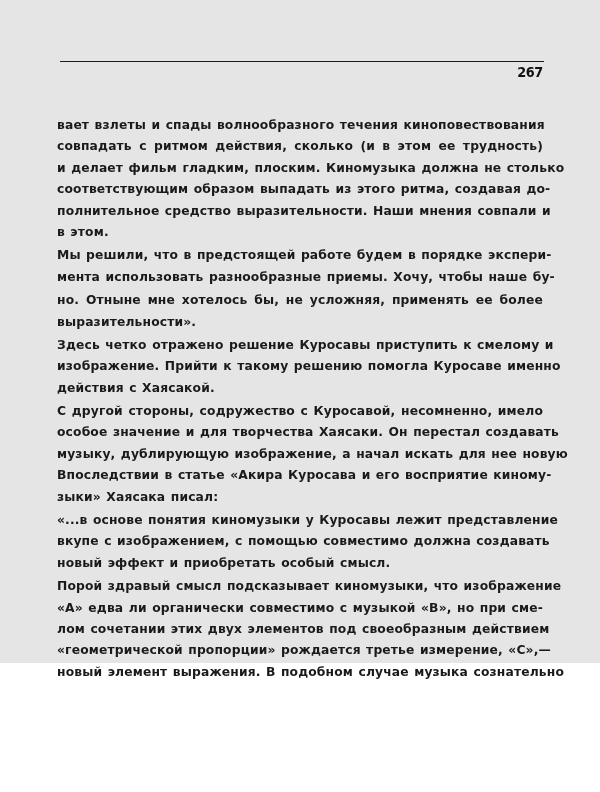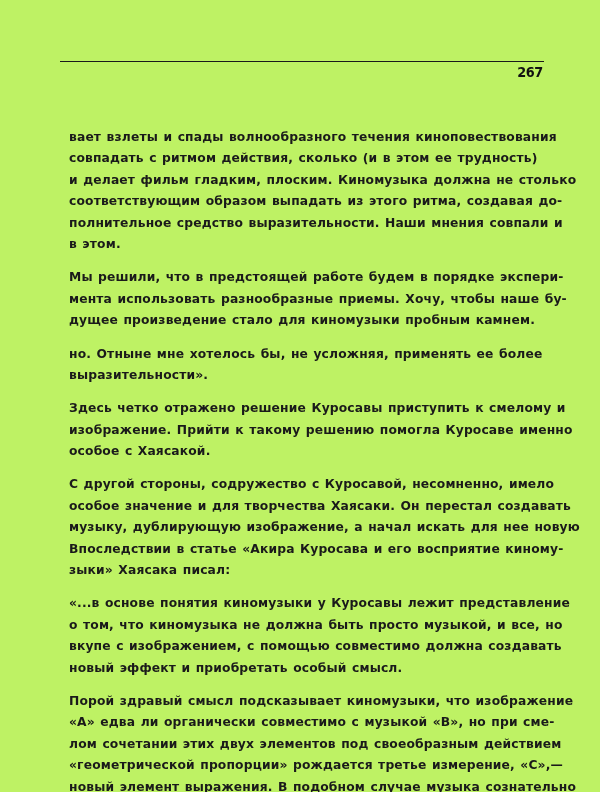"267" .page { background: #bef264 -> #e5e5e5; height: 792px -> 663px }
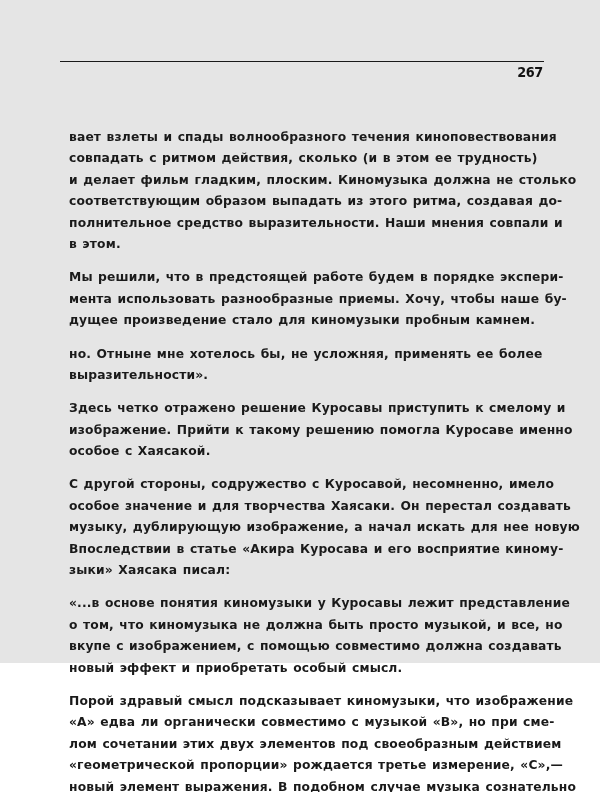"вает взлеты и спады волнообразного" .para { margin: 12px -> 0 }
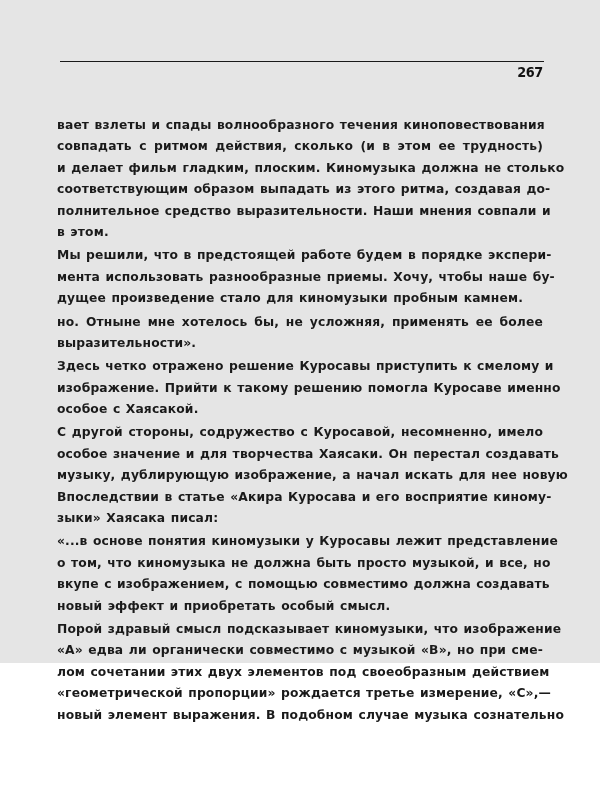"дущее произведение стало для киномузыки" span.line { html: <span>дущее произведение стало для киномузыки пробным камнем.</span> -> none }
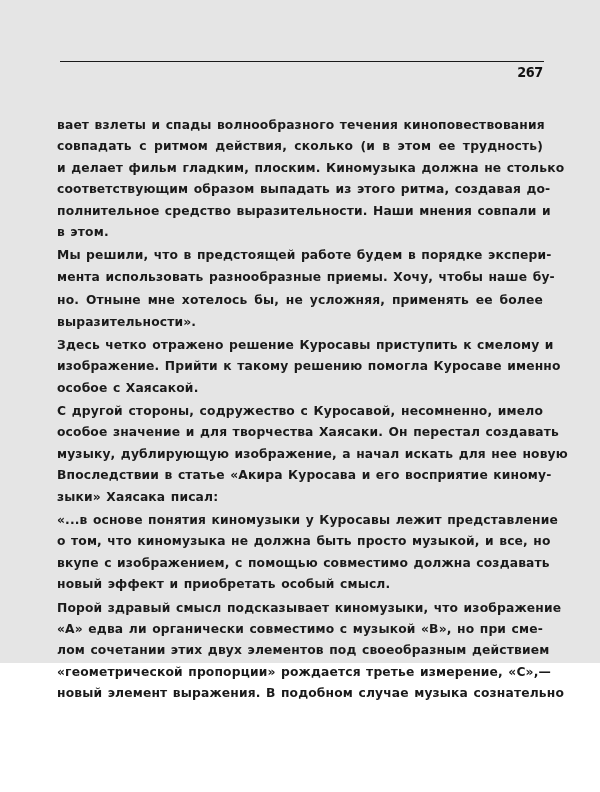"особое с Хаясакой." span.line { text: особое -> действия }
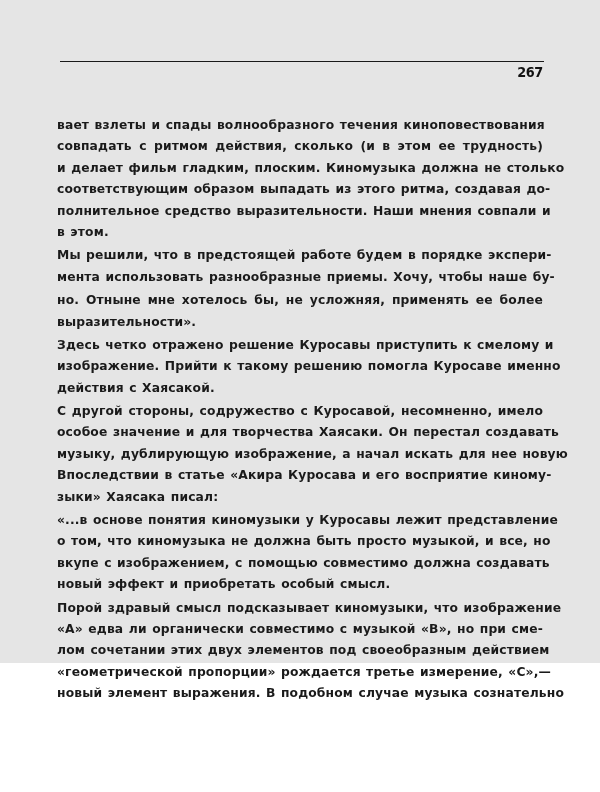"о том, что киномузыка не" span.line { html: <span>о том, что киномузыка не должна быть просто музыкой, и все, но</span> -> none }
